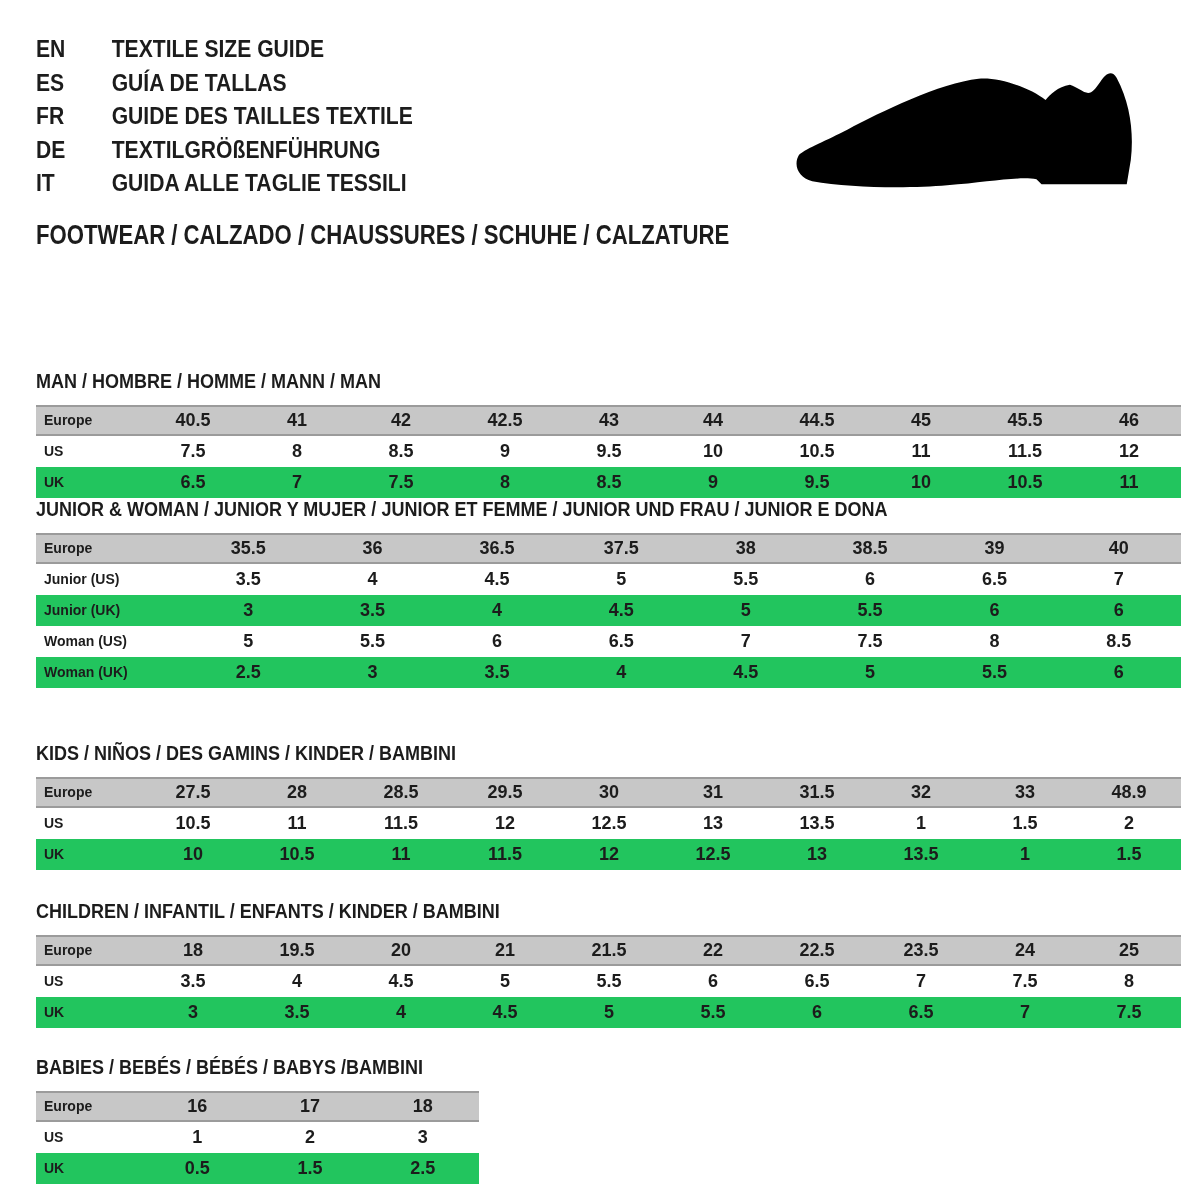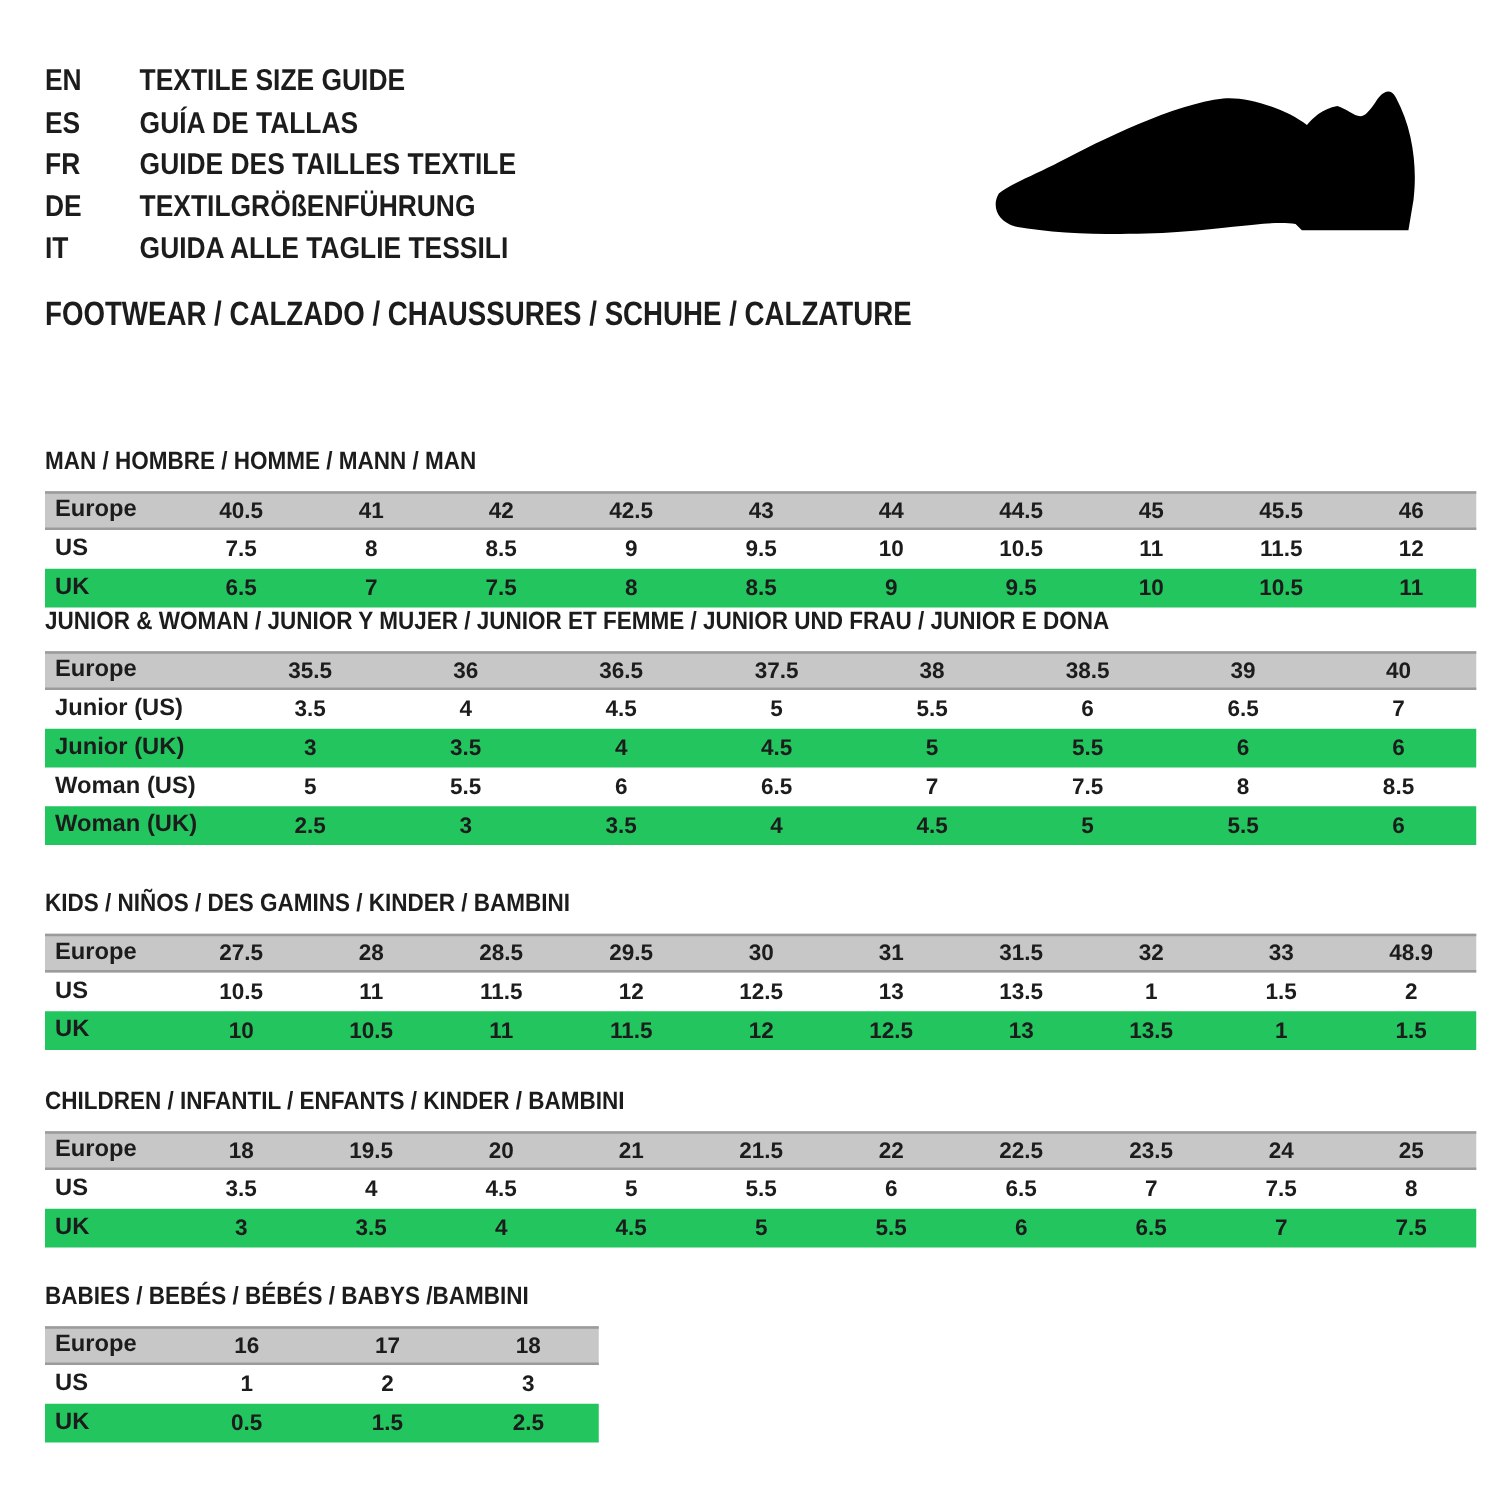"EN" .page { padding: 46px 20px 0 36px -> 30px 20px 0 36px }
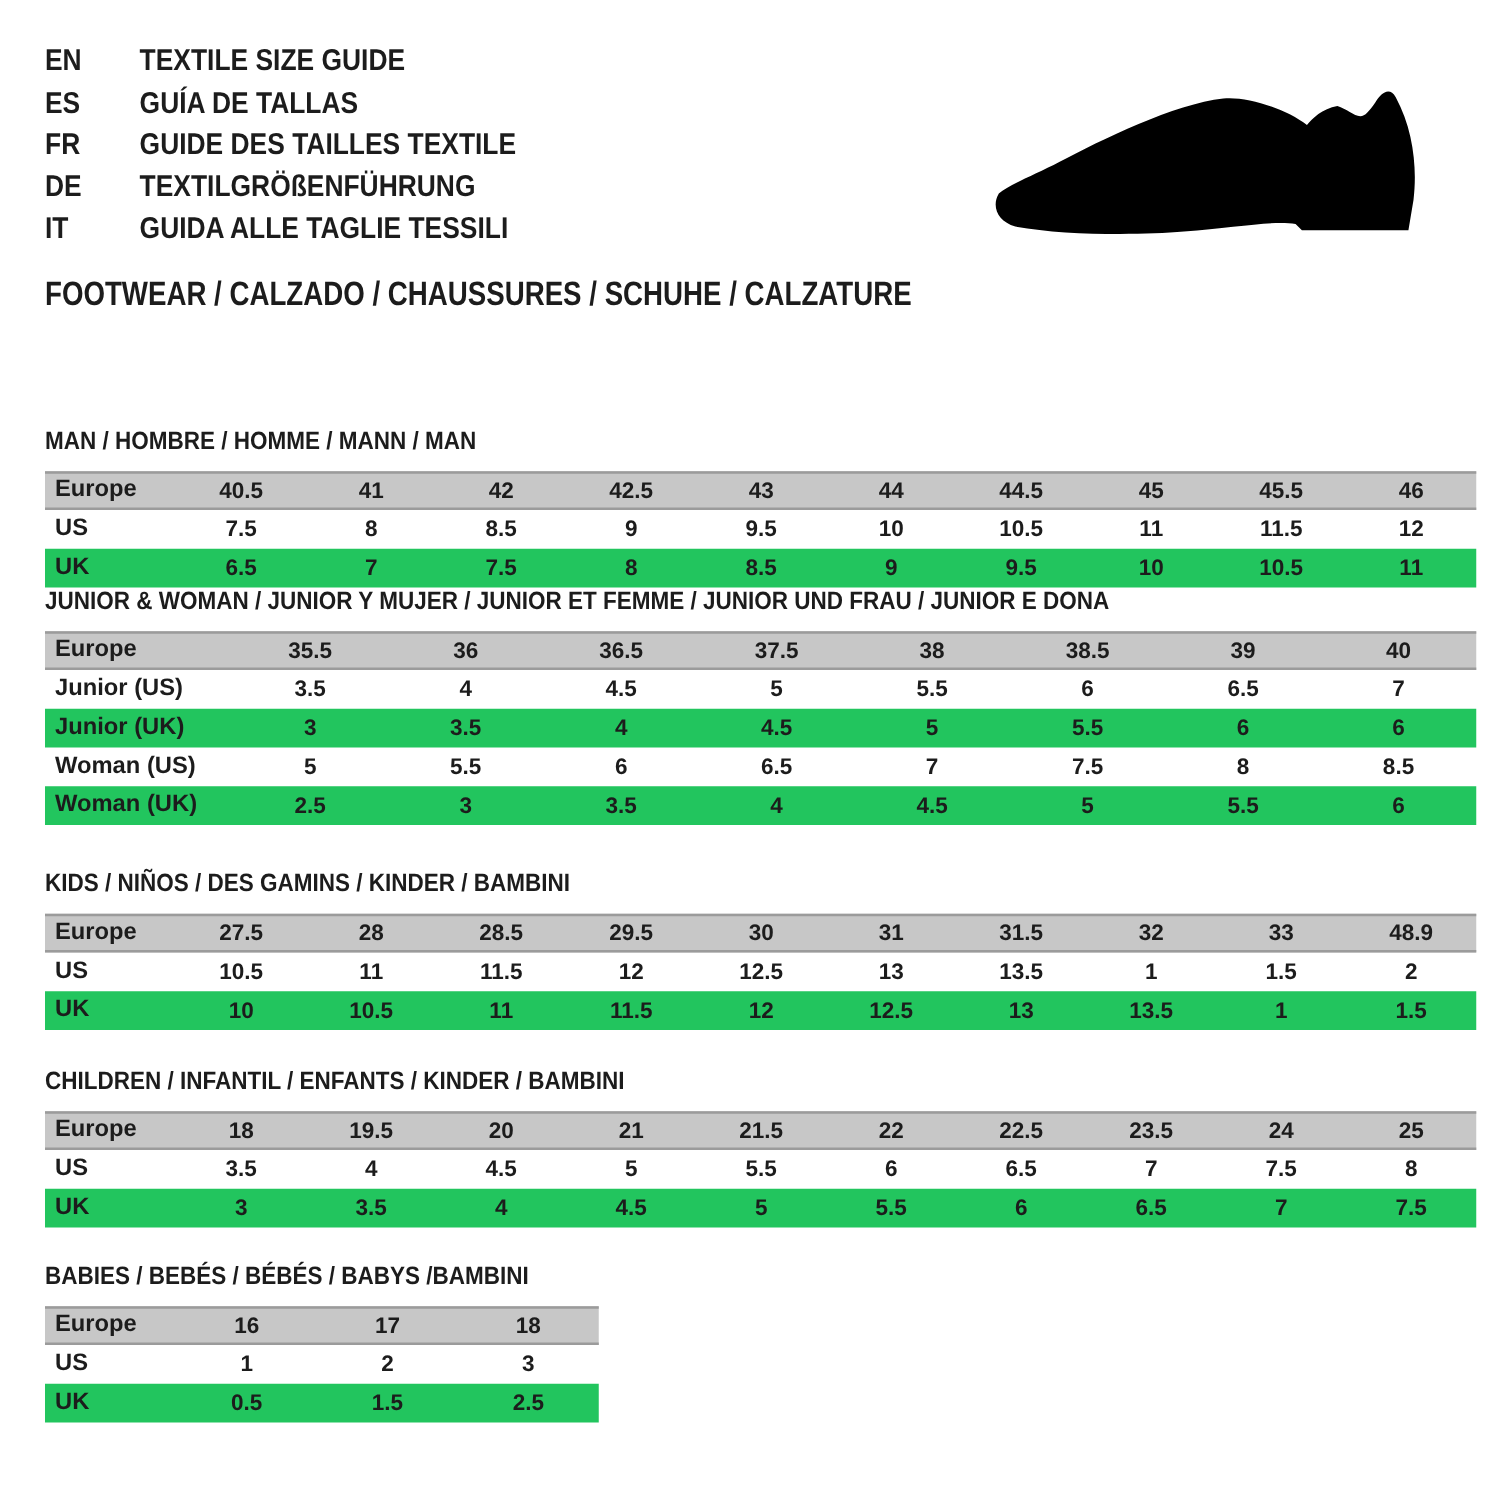"MAN / HOMBRE / HOMME" #sec-man { margin-top: 92px -> 120px }
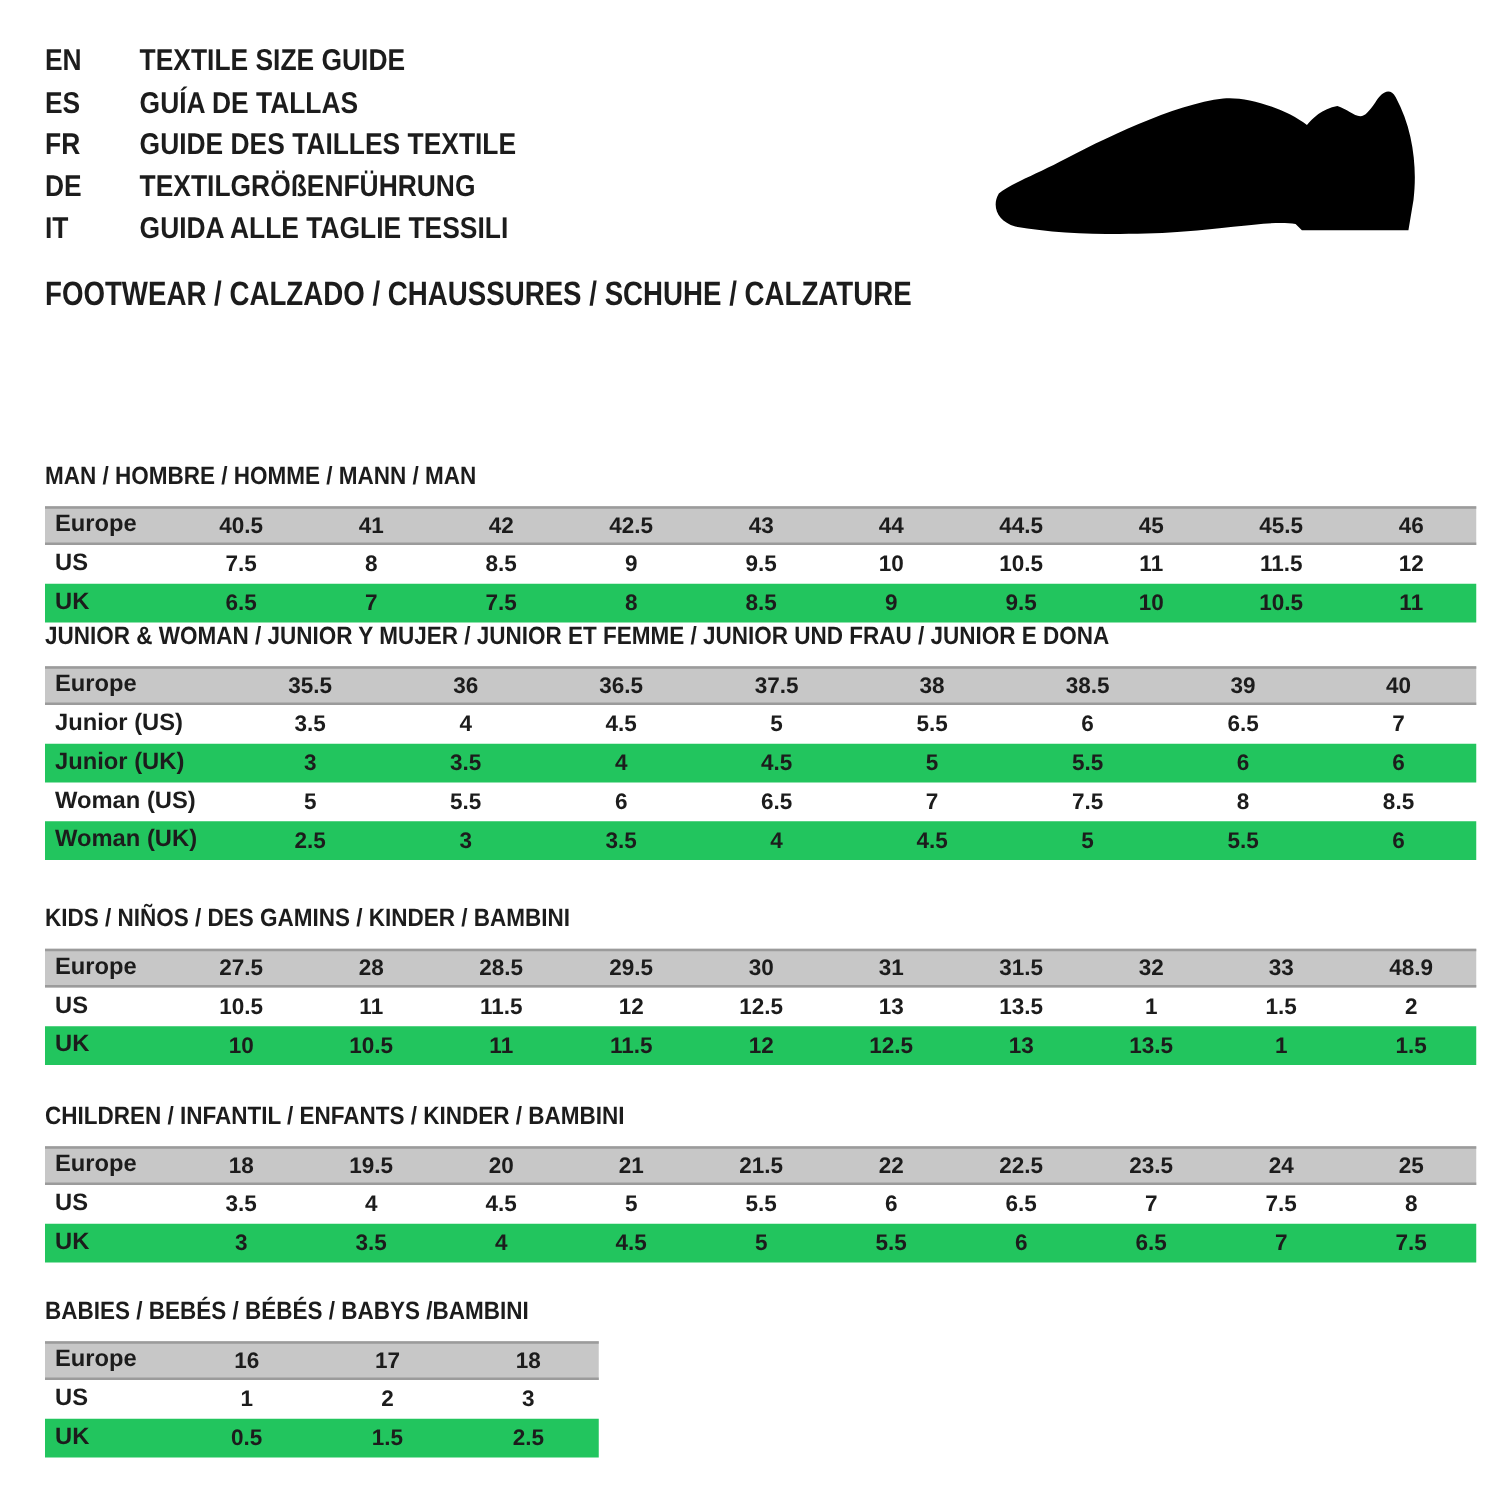"Europe" .cell-label { font-size: 19px -> 14px }
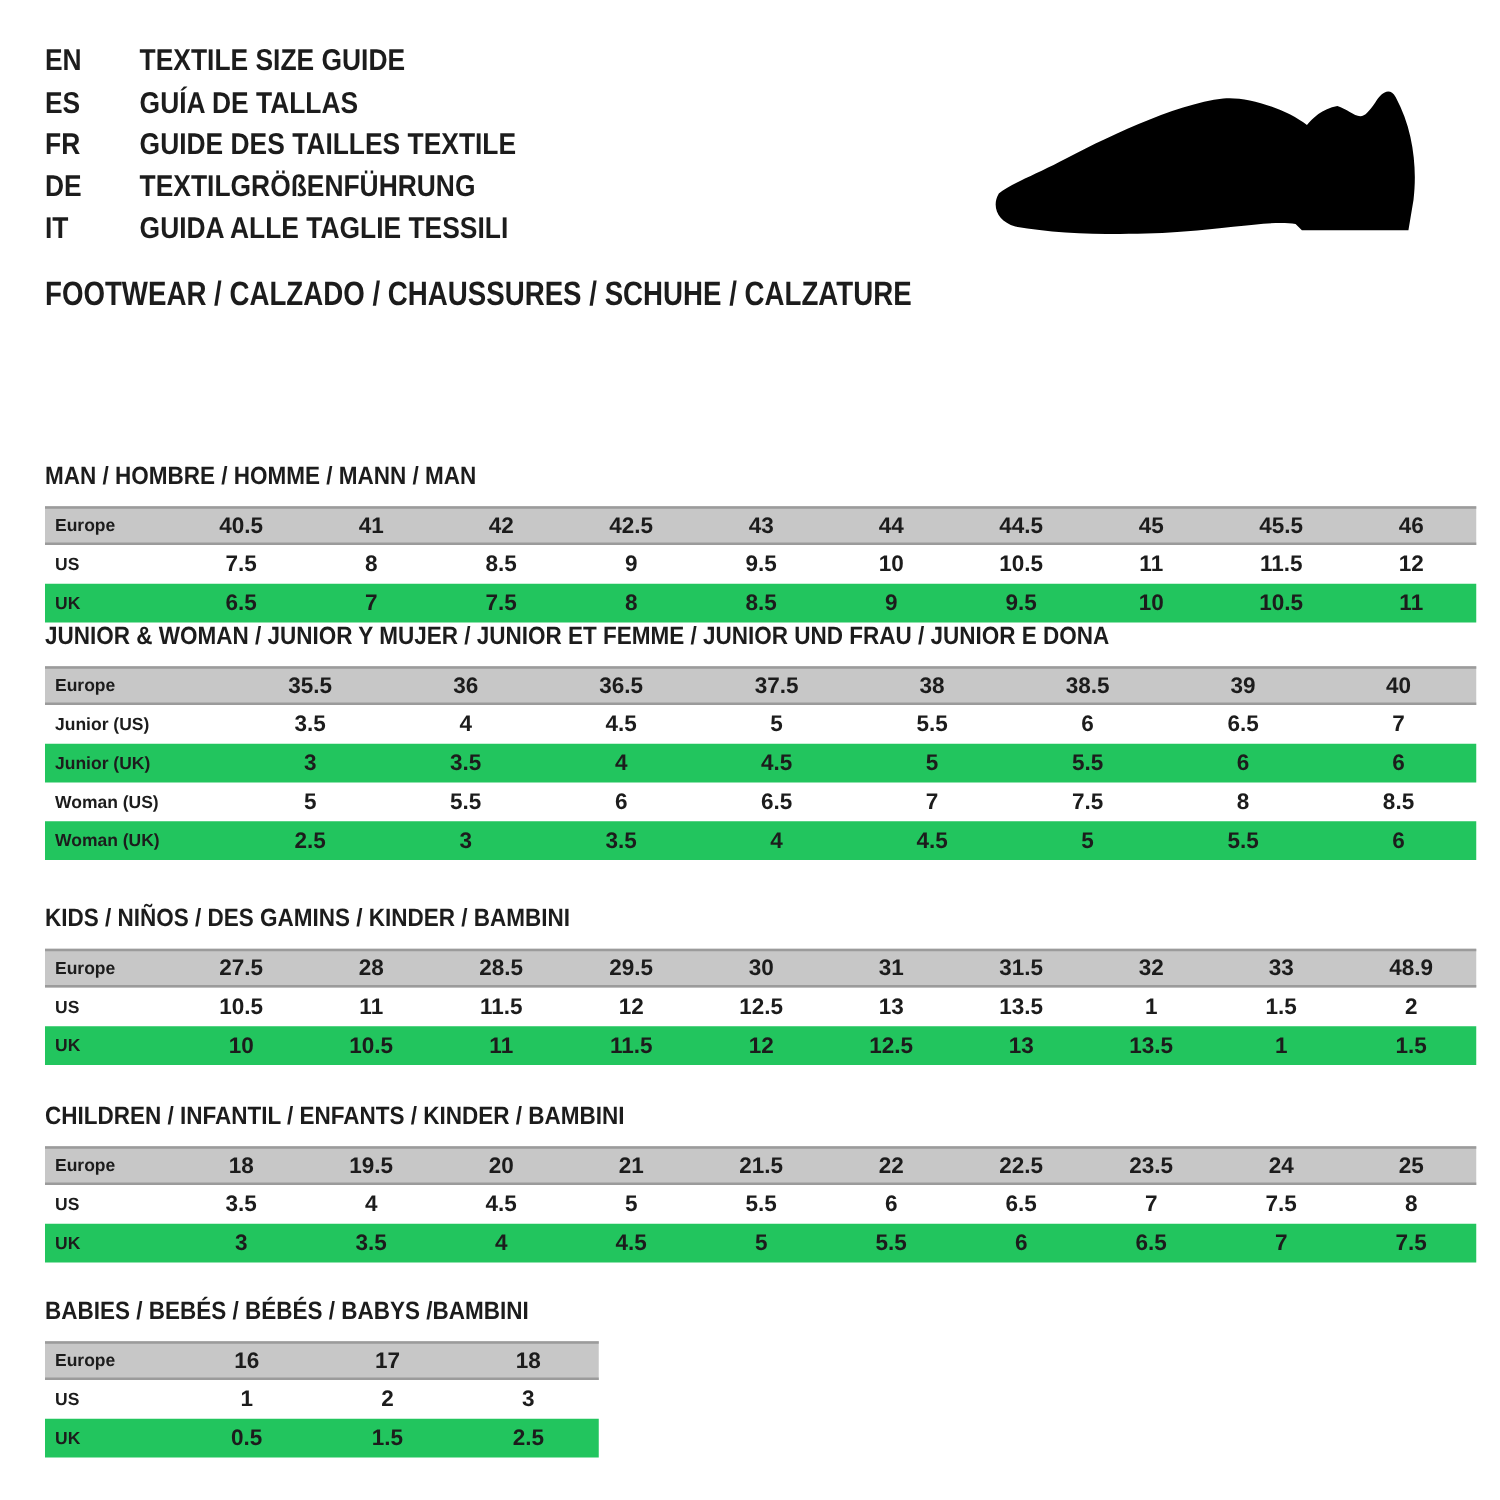"KIDS / NIÑOS / DES" #sec-kids { margin-top: 36px -> 54px }
